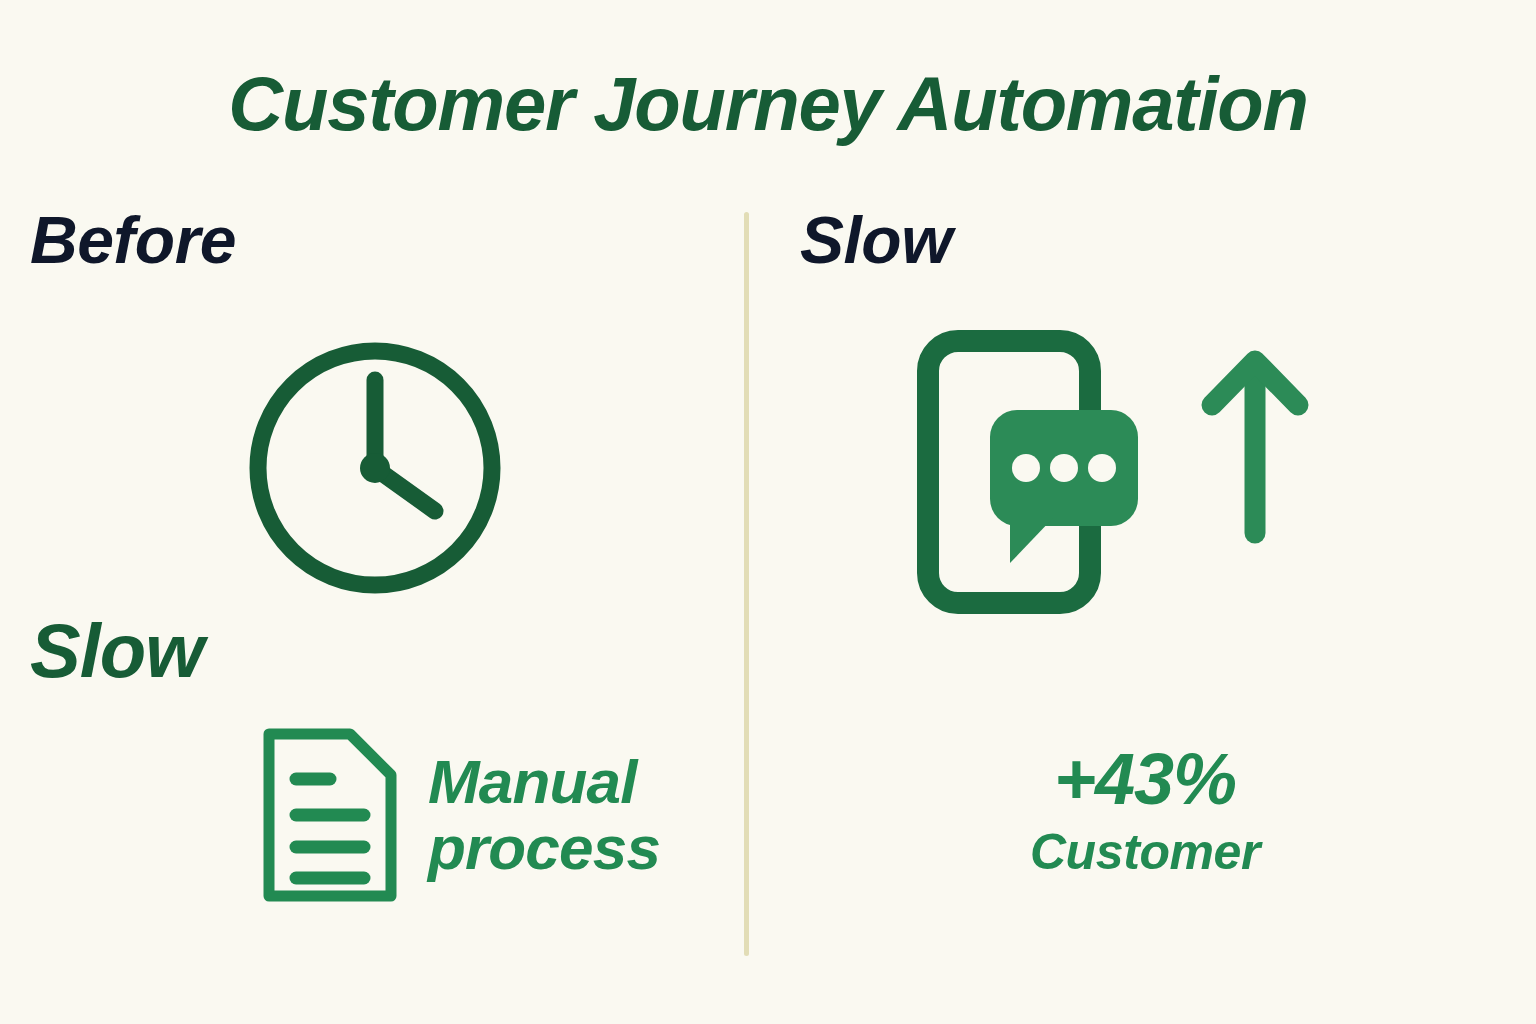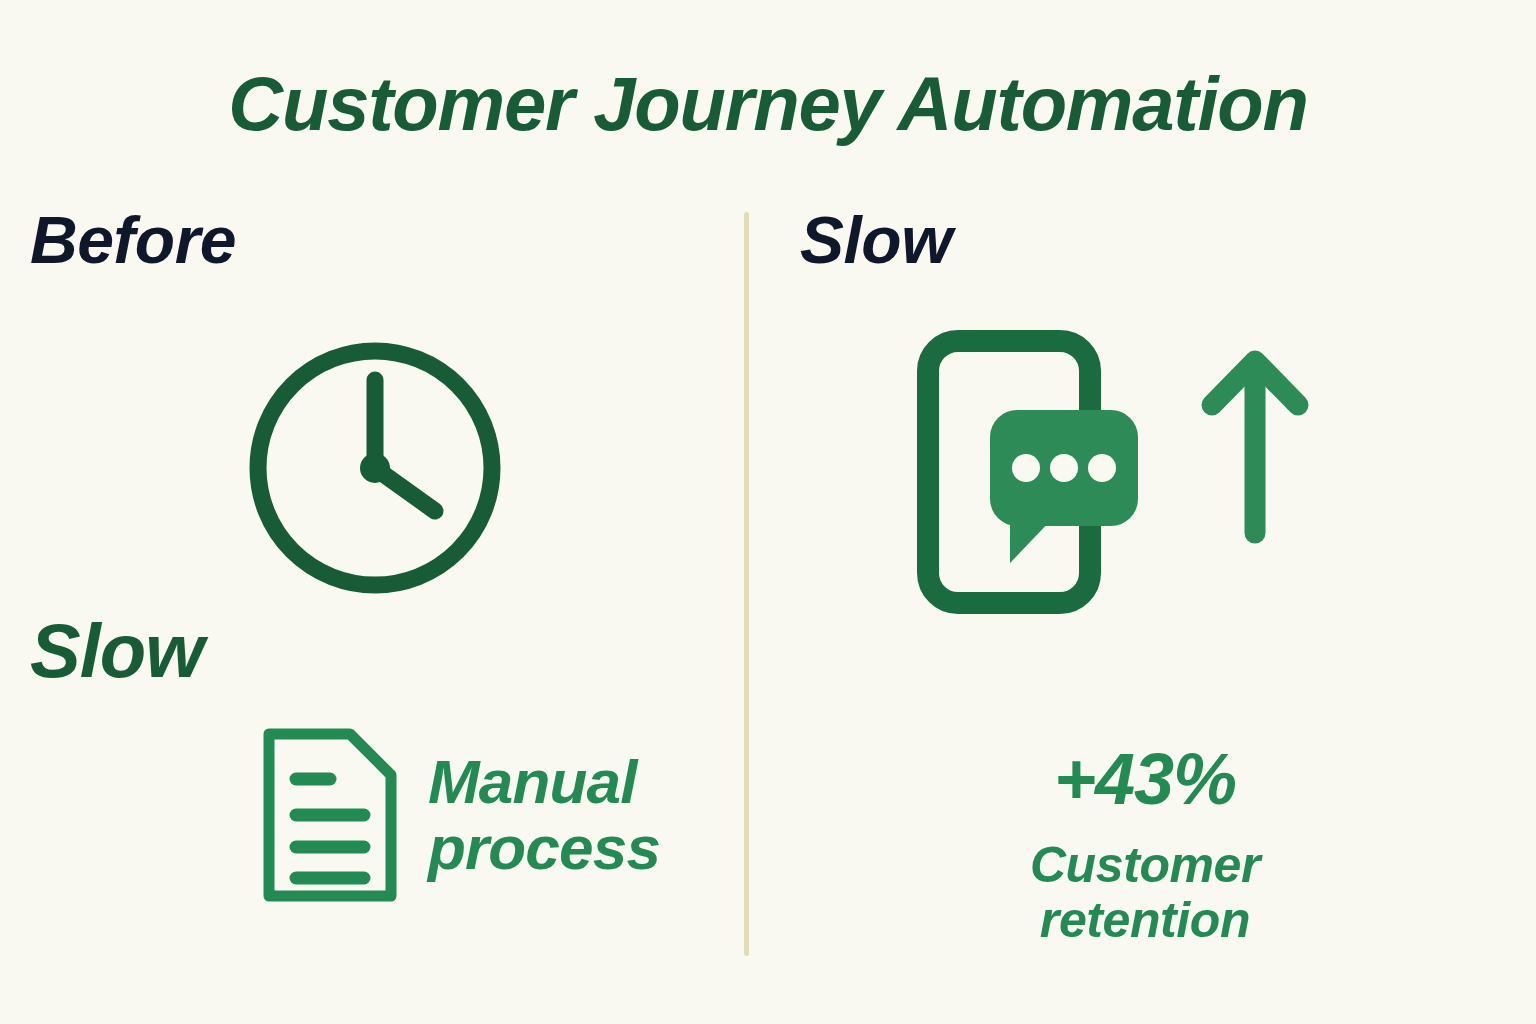"Customer" .stat-caption { margin-top: 23px -> 10px }
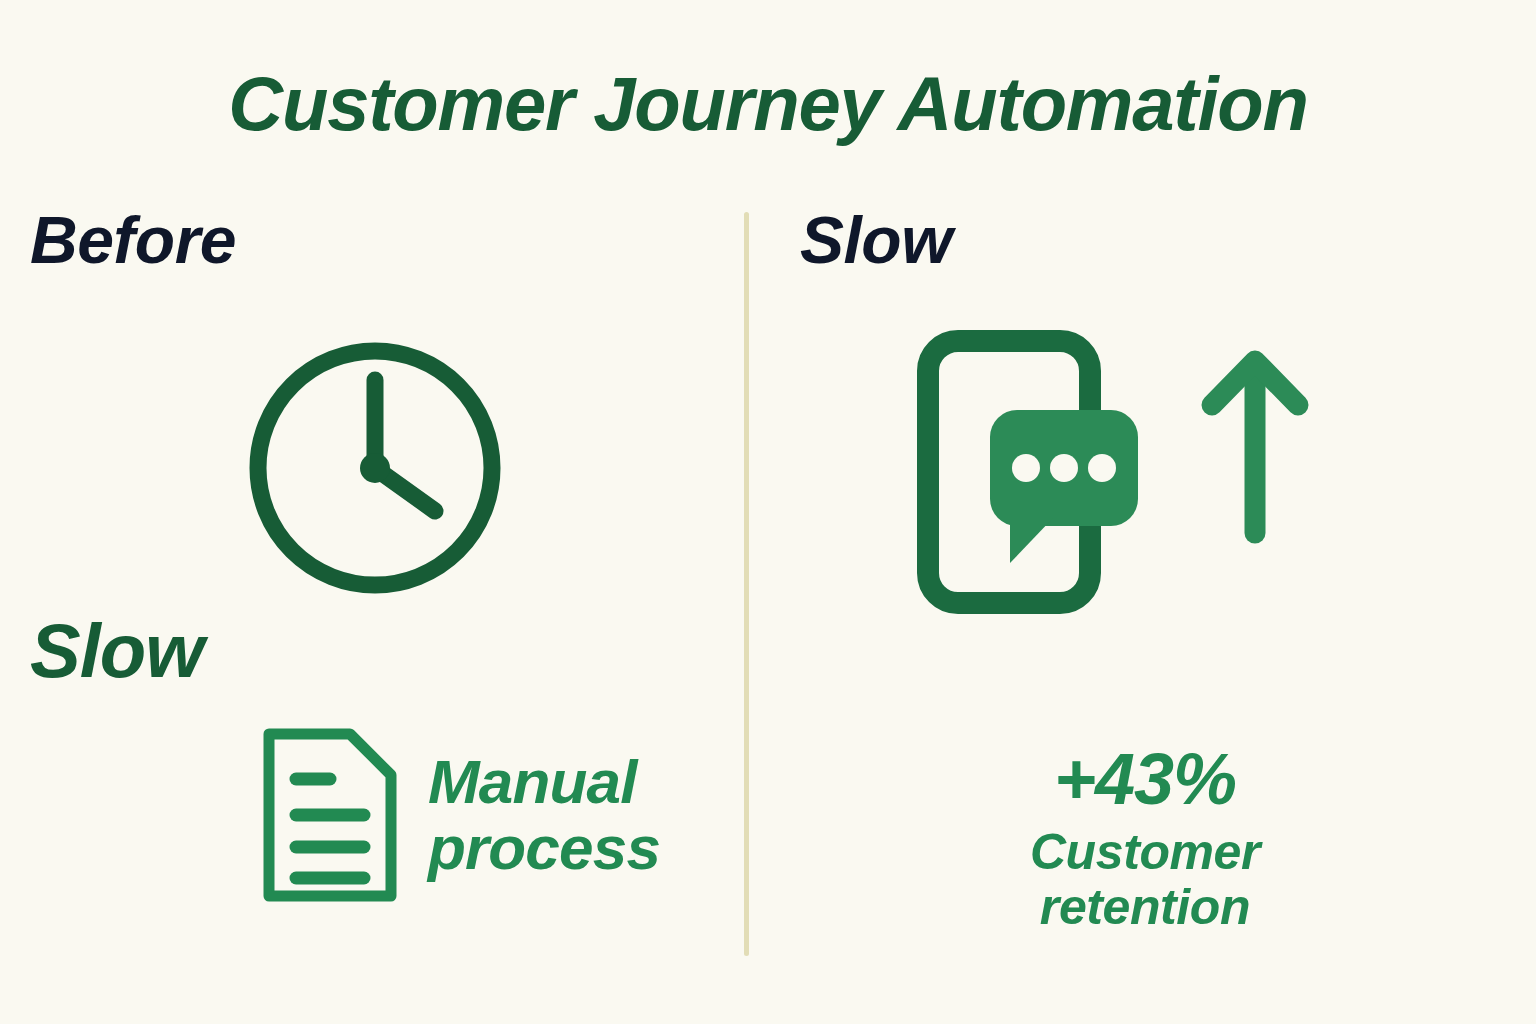"retention" div { html: <div>retention</div> -> none }
